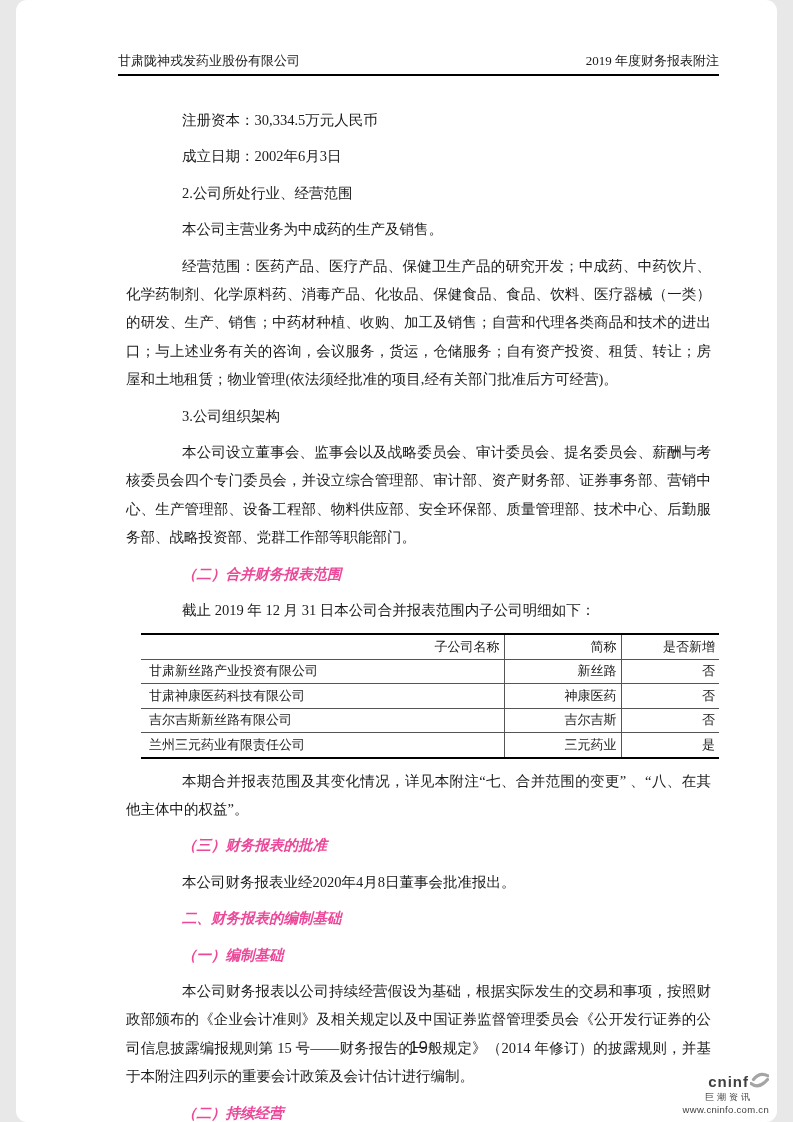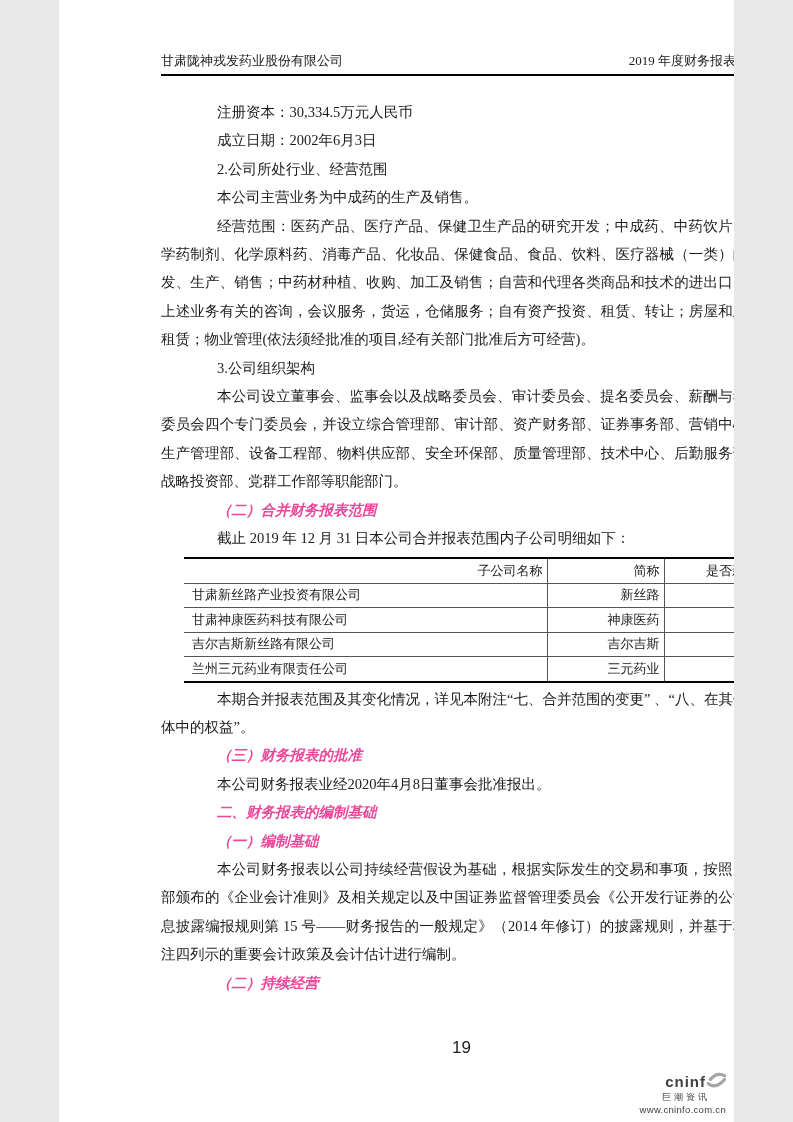"甘肃陇神戎发药业股份有限公司" .page { border-radius: none -> 11px; width: 675px -> 761px }
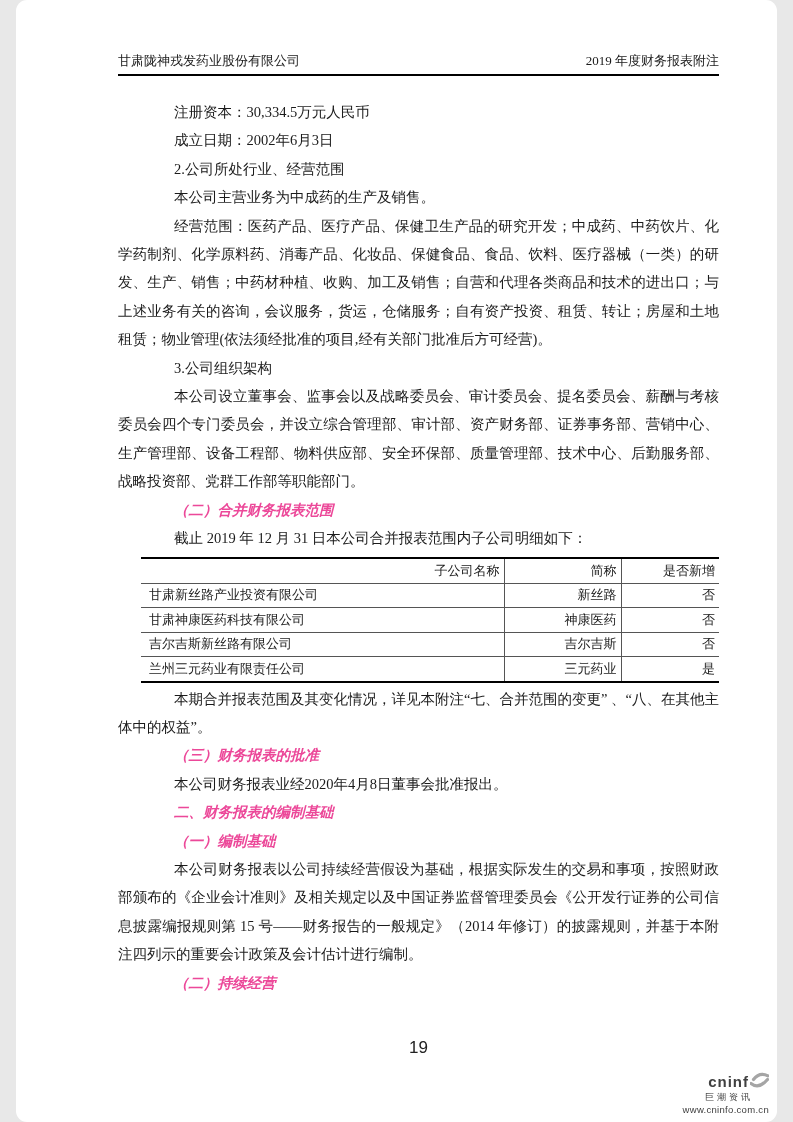"注册资本：30,334.5万元人民币" .content p { margin: 0 -> 8px }
